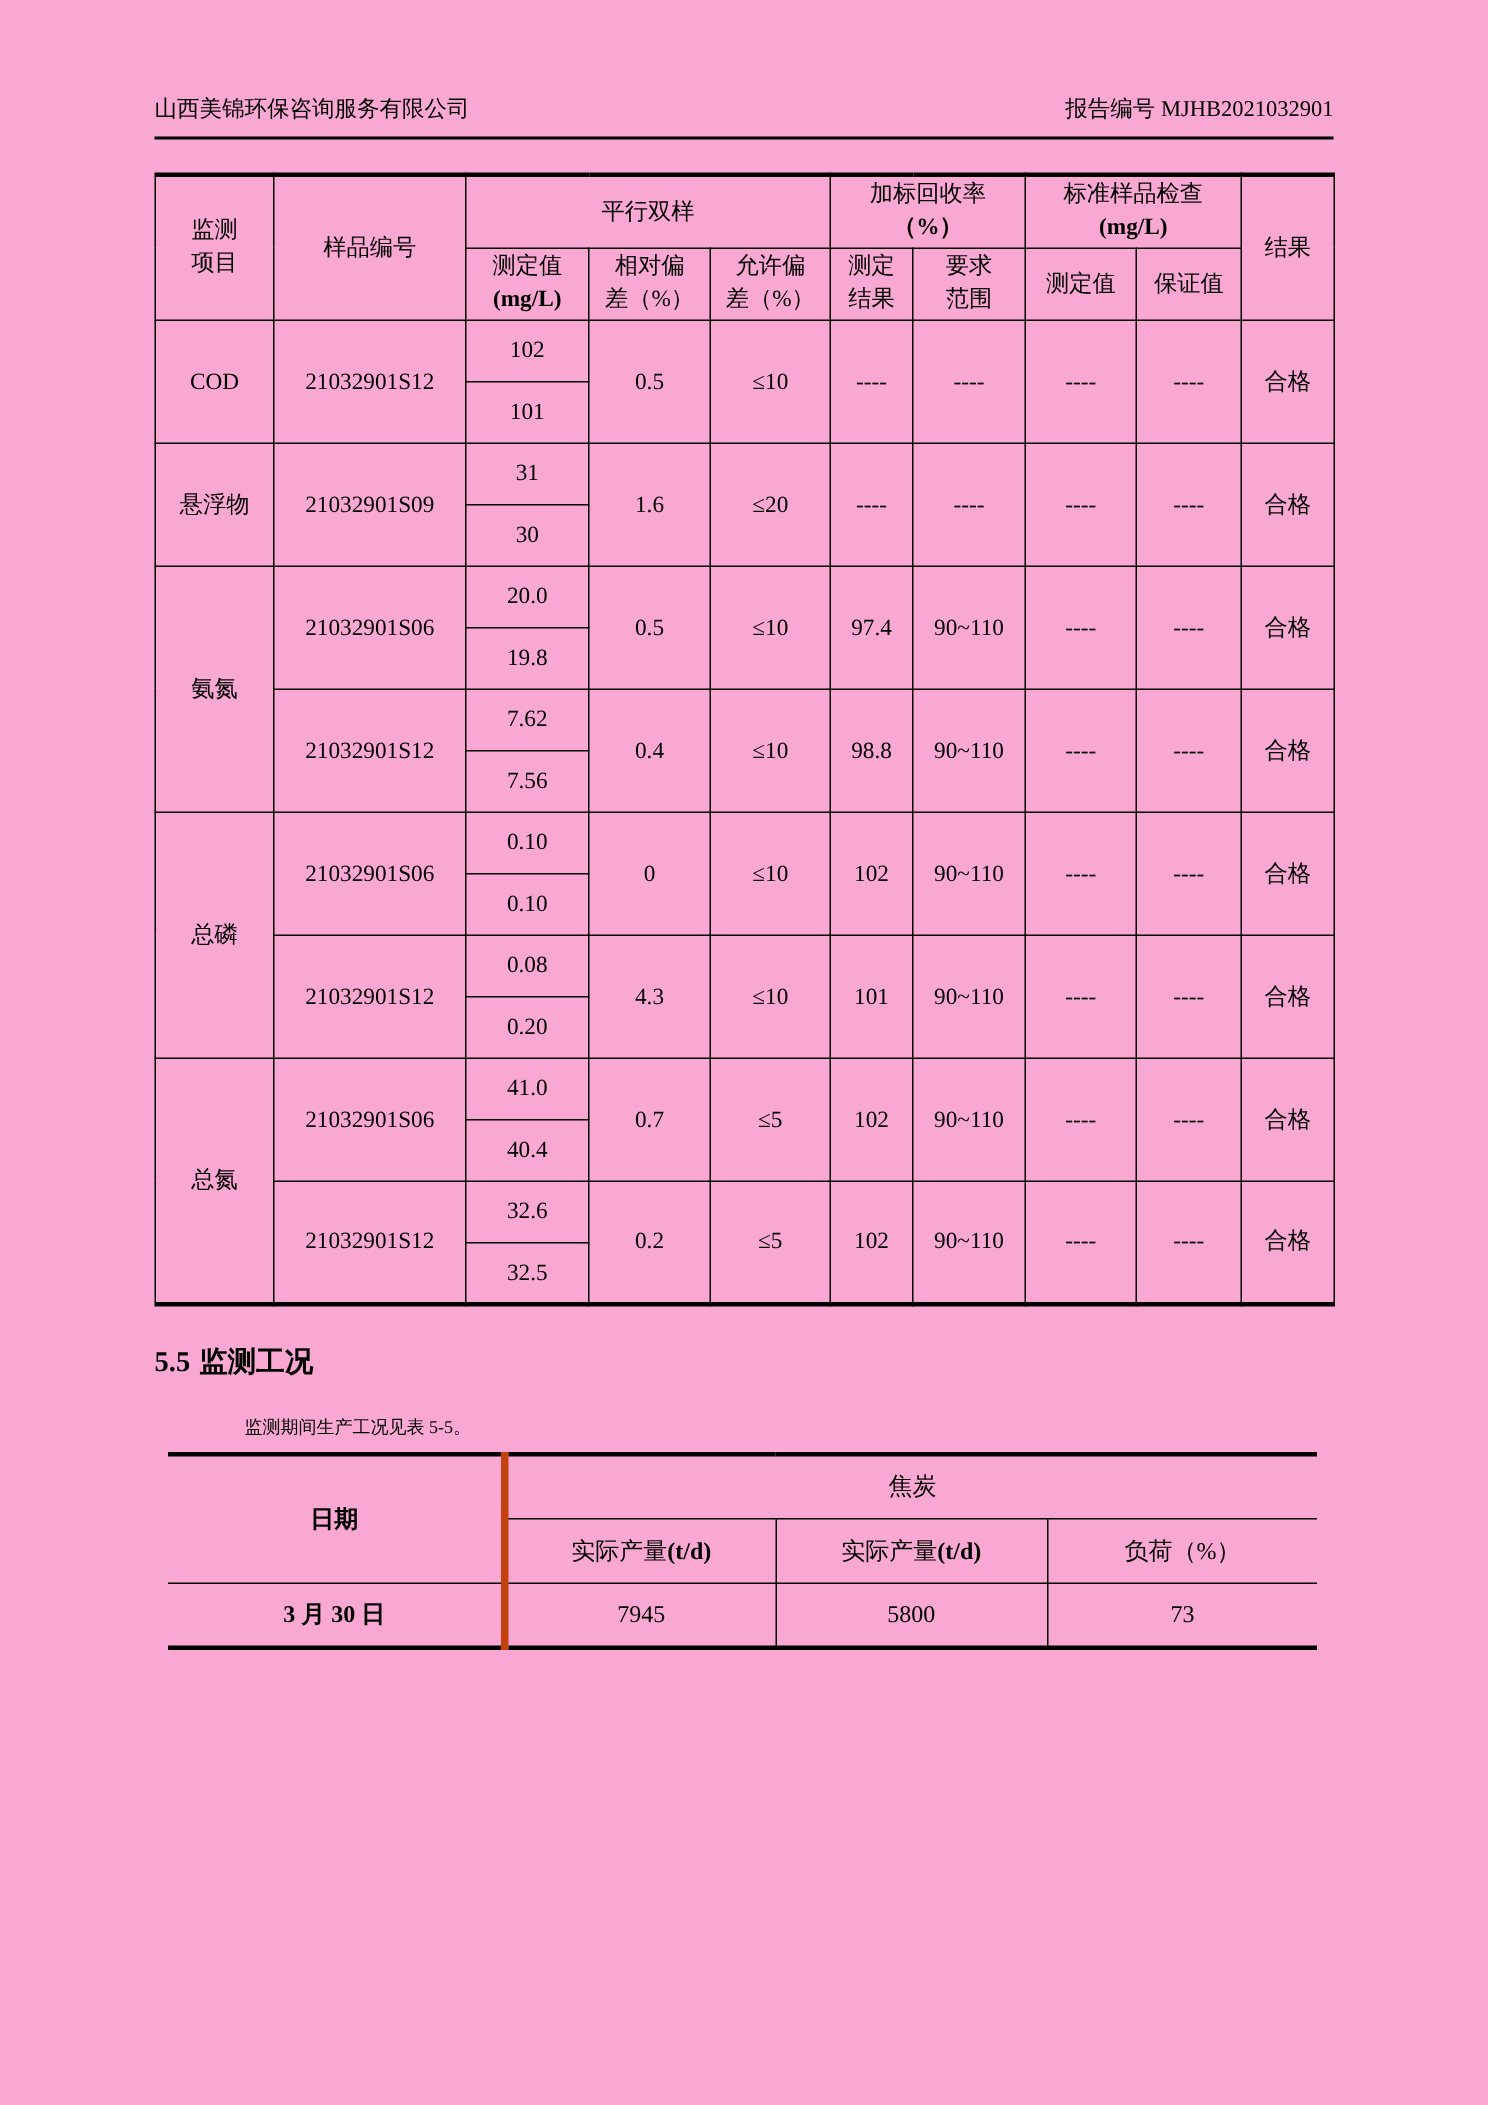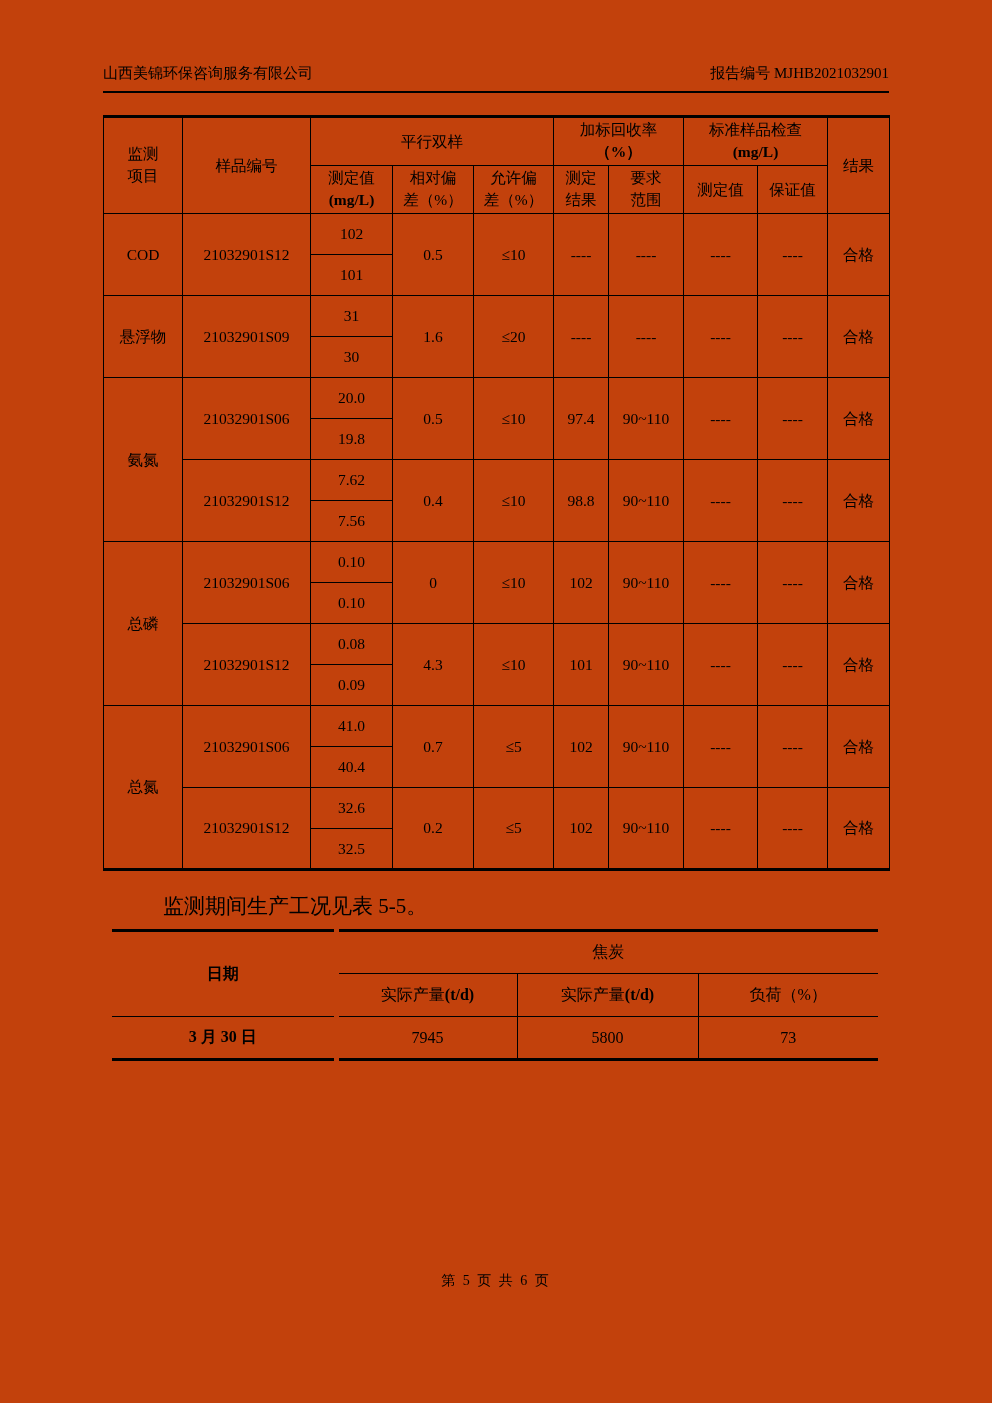"山西美锦环保咨询服务有限公司" .page { background: #c2410c -> #f9a8d4 }
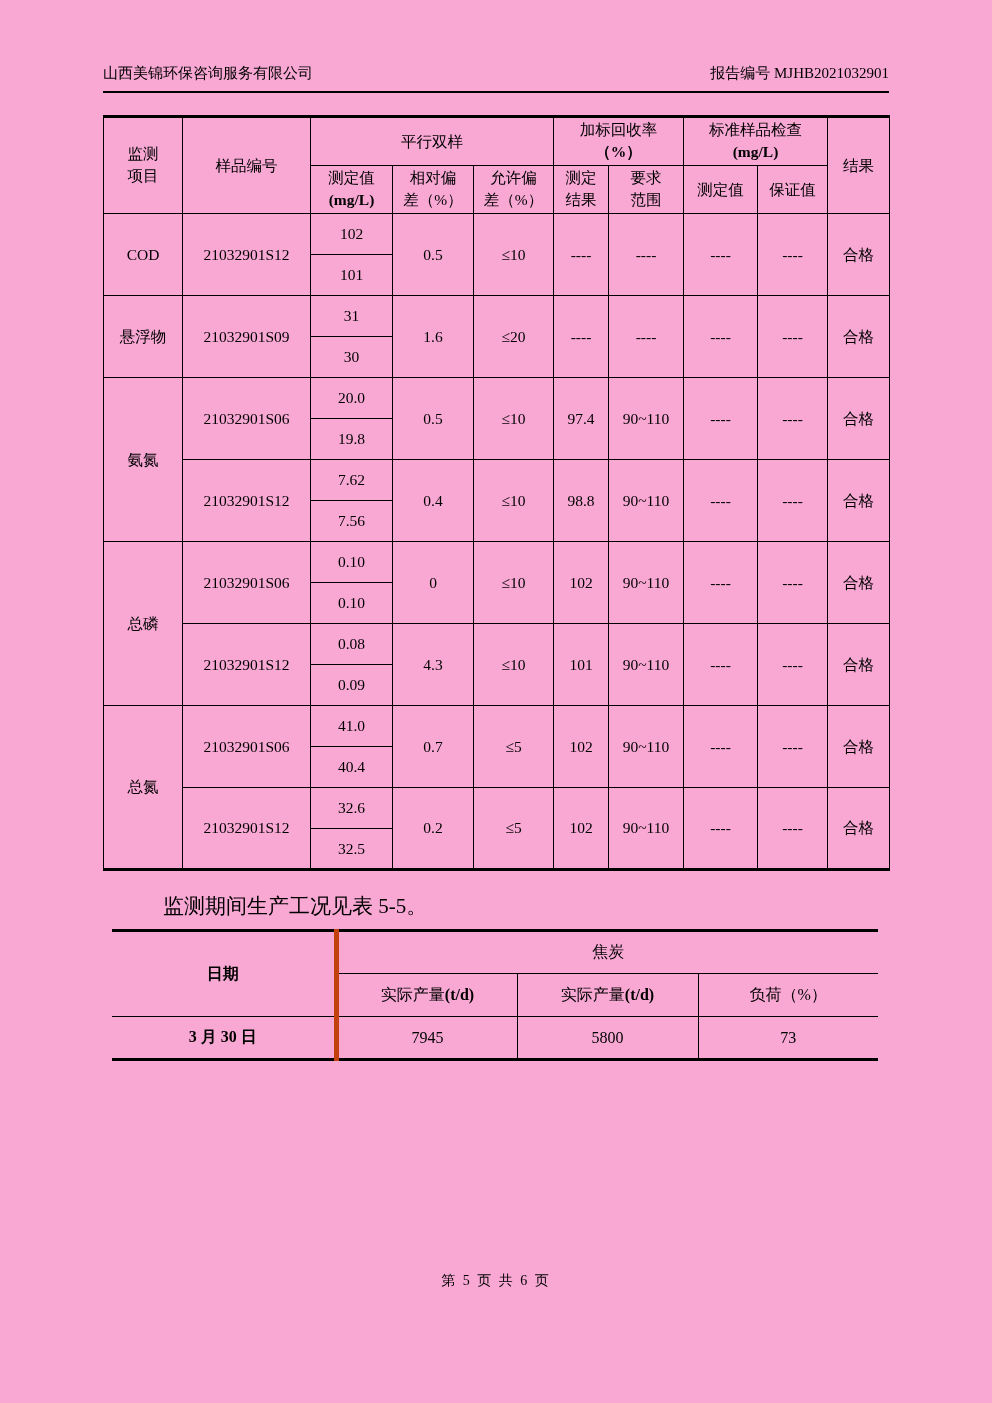"0.09" td { text: 0.09 -> 0.20 }
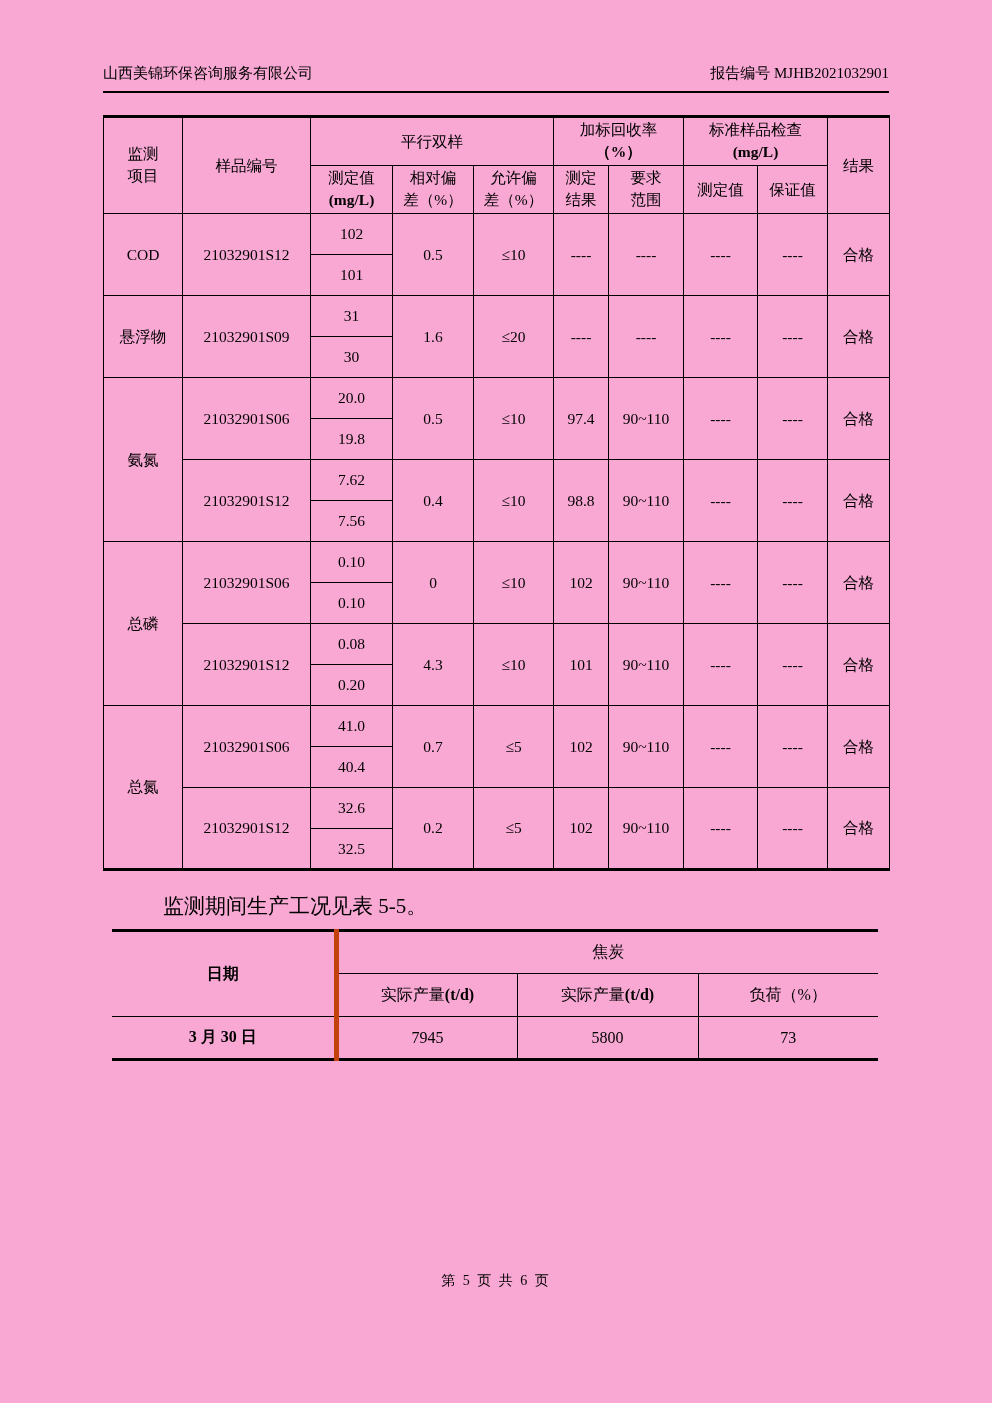"5.5 监测工况" div.section-heading { html: none -> <div> <span>5.5</span><span>监测工况</span> </div> }
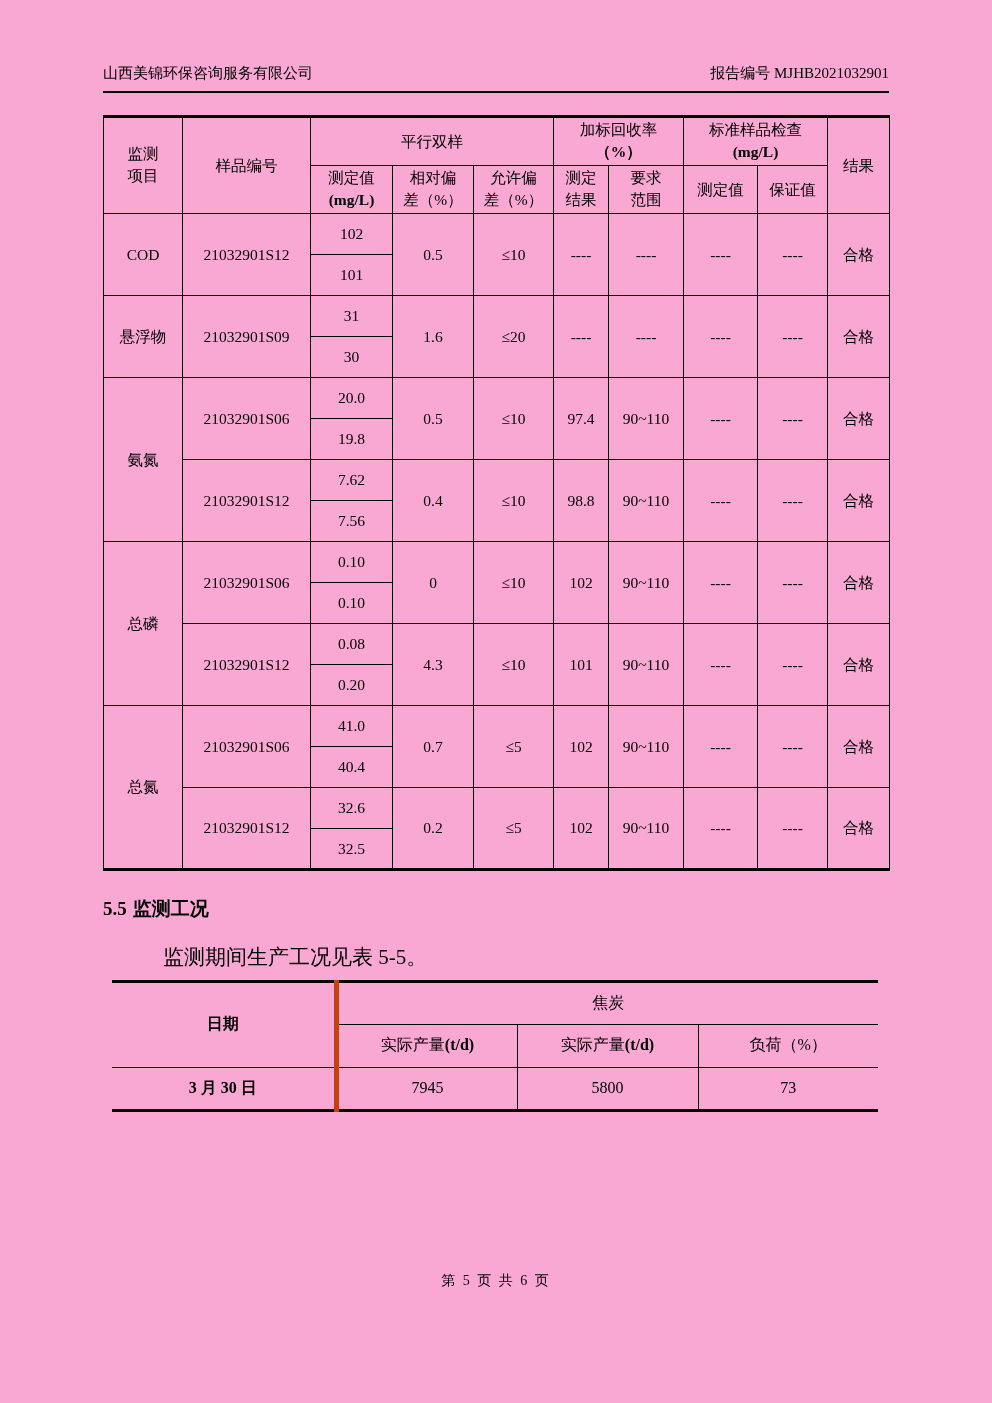"监测期间生产工况见表 5-5。" .body-paragraph { font-size: 21px -> 12px }
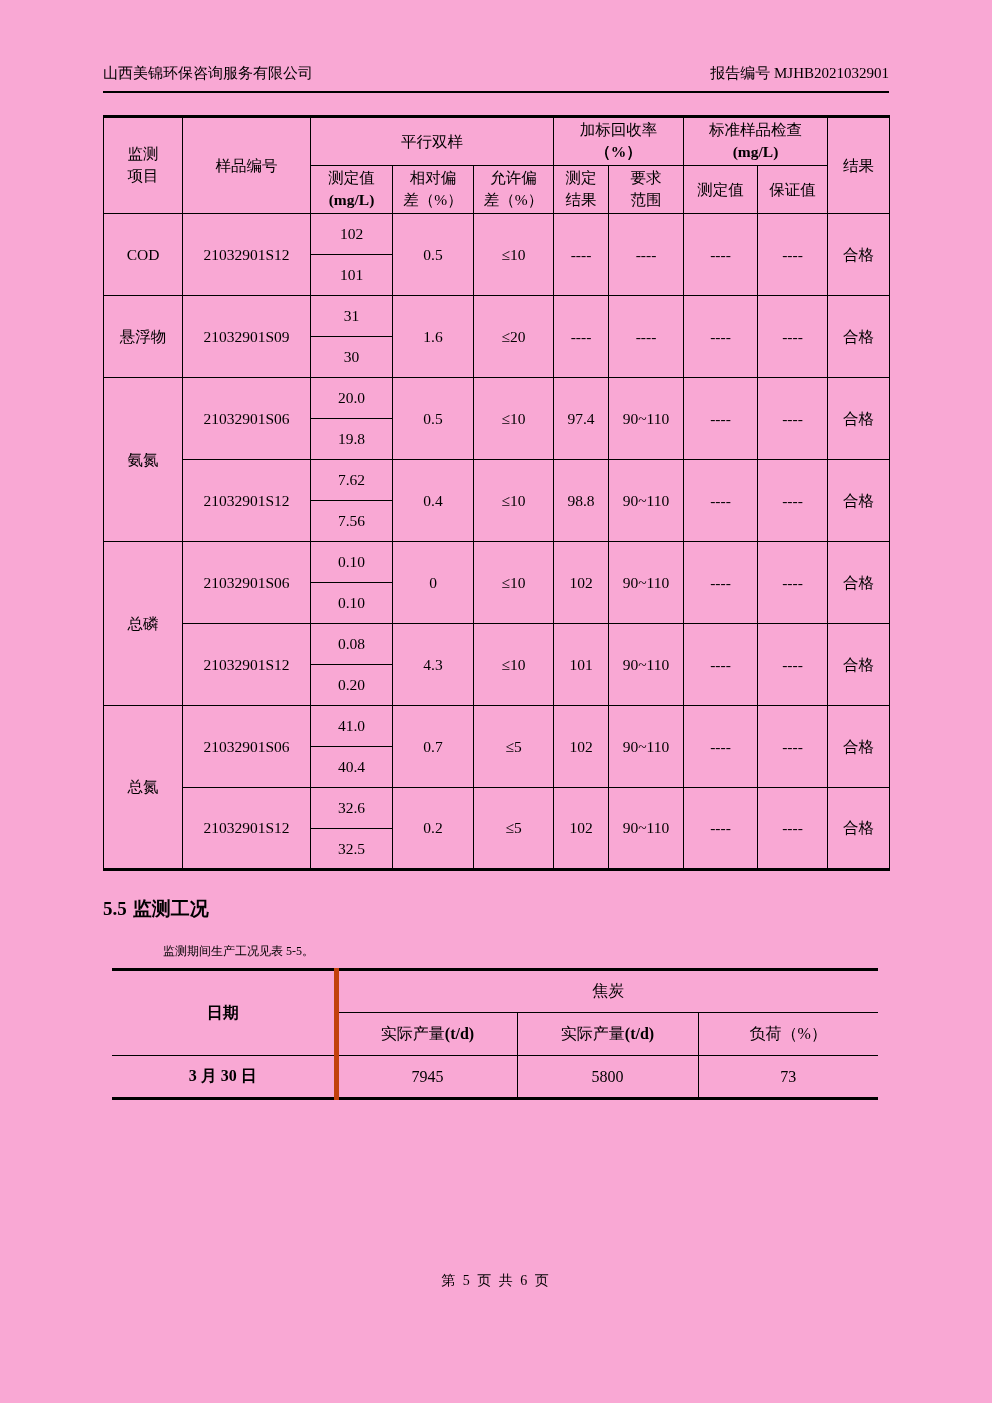"第 5 页 共 6" div.page-footer { html: <div>第 5 页 共 6 页</div> -> none }
